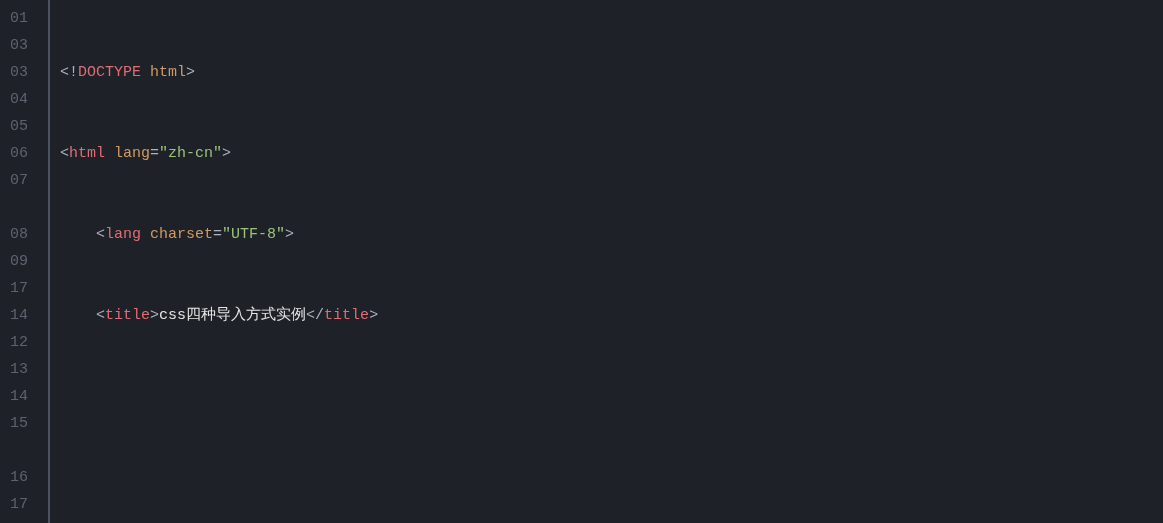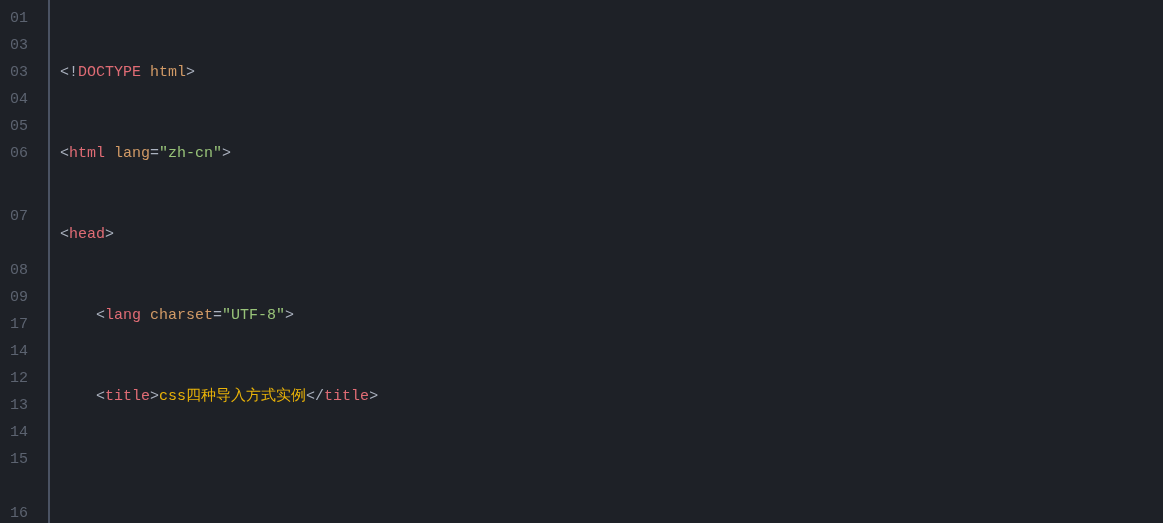"07" span.ln { margin-top: 36px -> none }
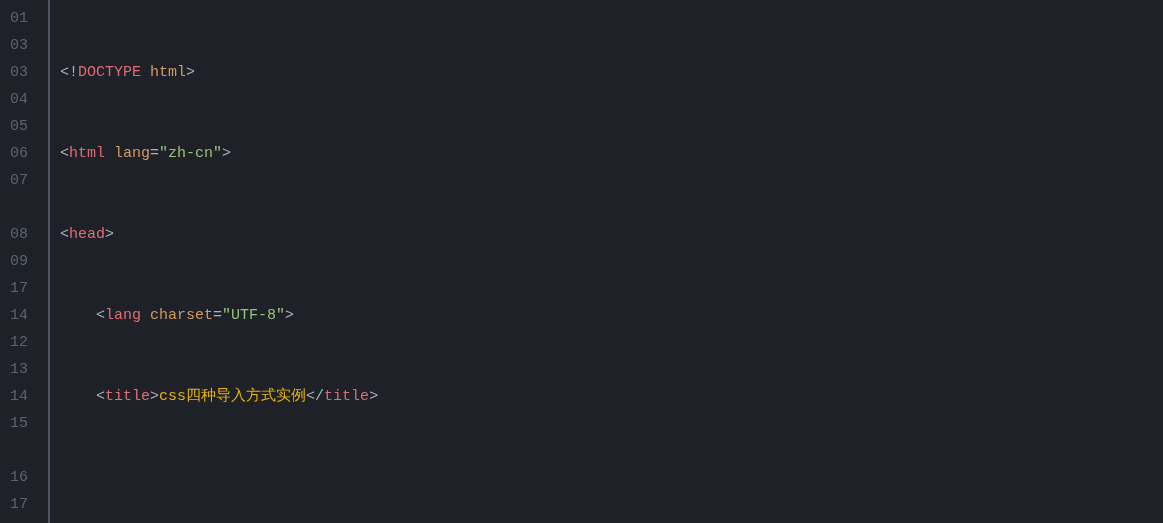"<head>" span.line { html: <span><span>&lt;</span><span>head</span><span>&gt;</span></span> -> none }
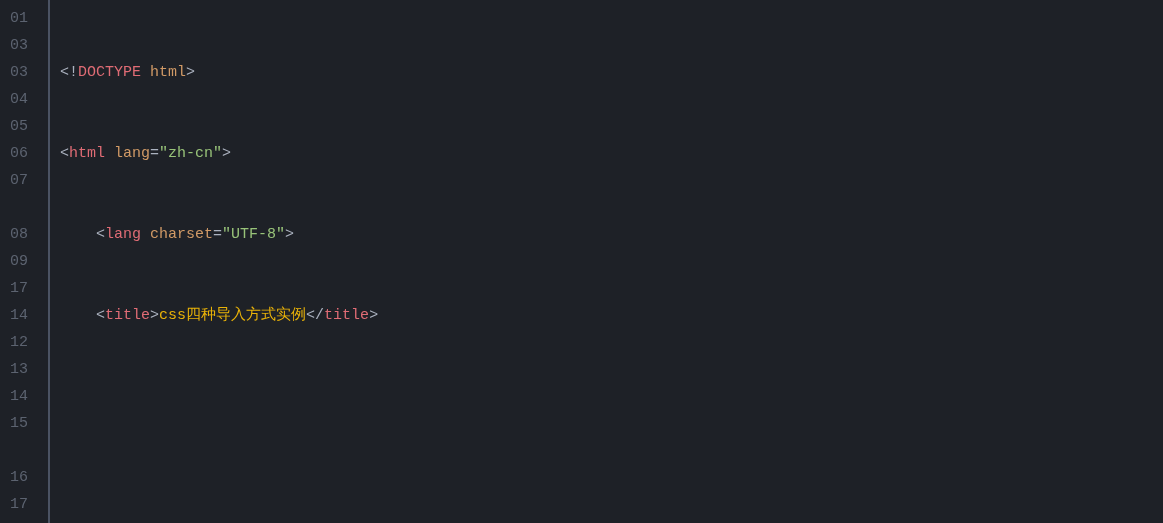"css四种导入方式实例" .txt { color: #eab308 -> #e5e5e5 }
